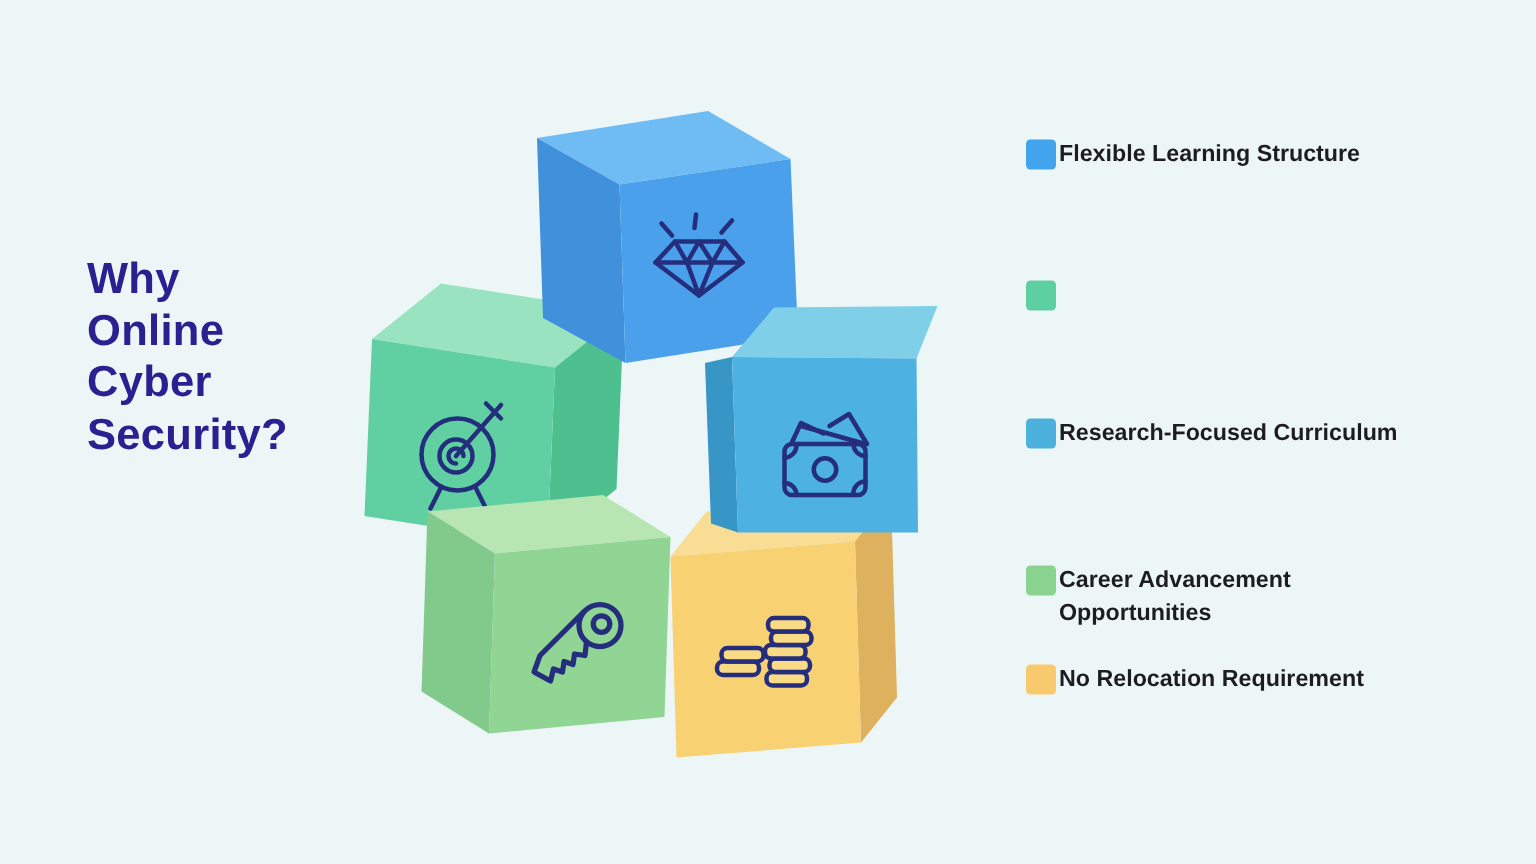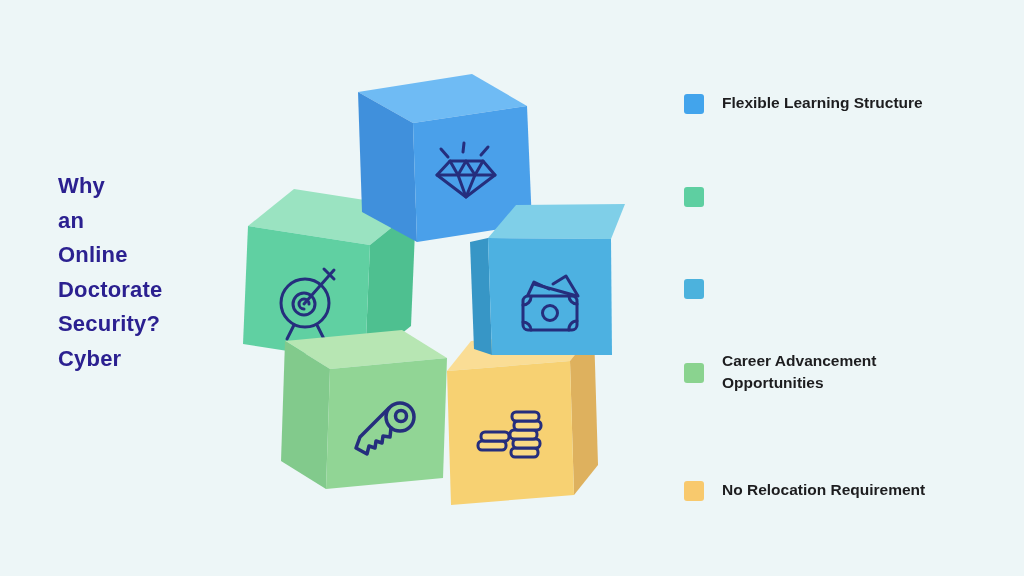"Flexible Learning Structure" .legend-item { align-items: center -> flex-start; gap: 18px -> 2px }
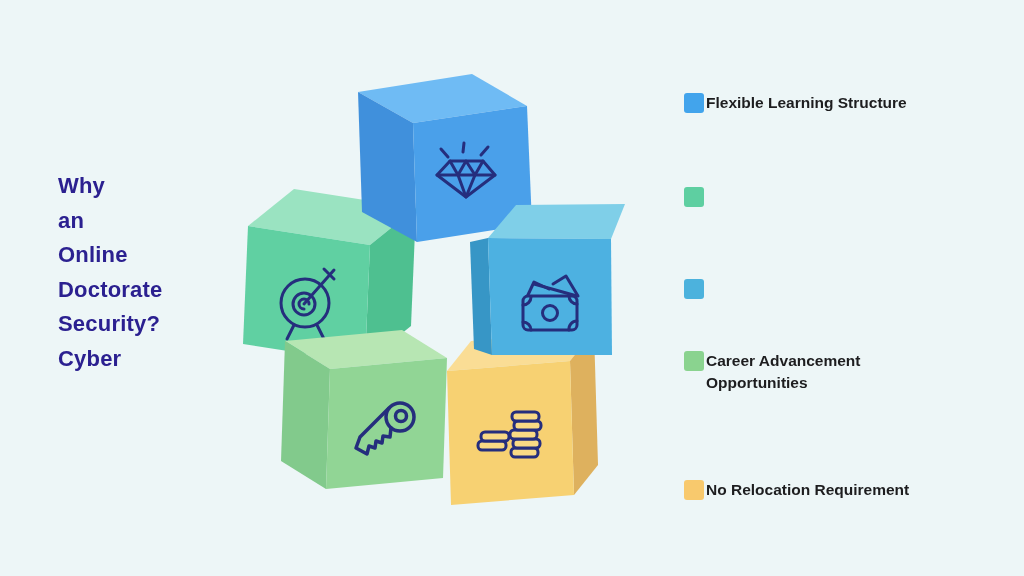"Why" .title { font-size: 22px -> 29px }
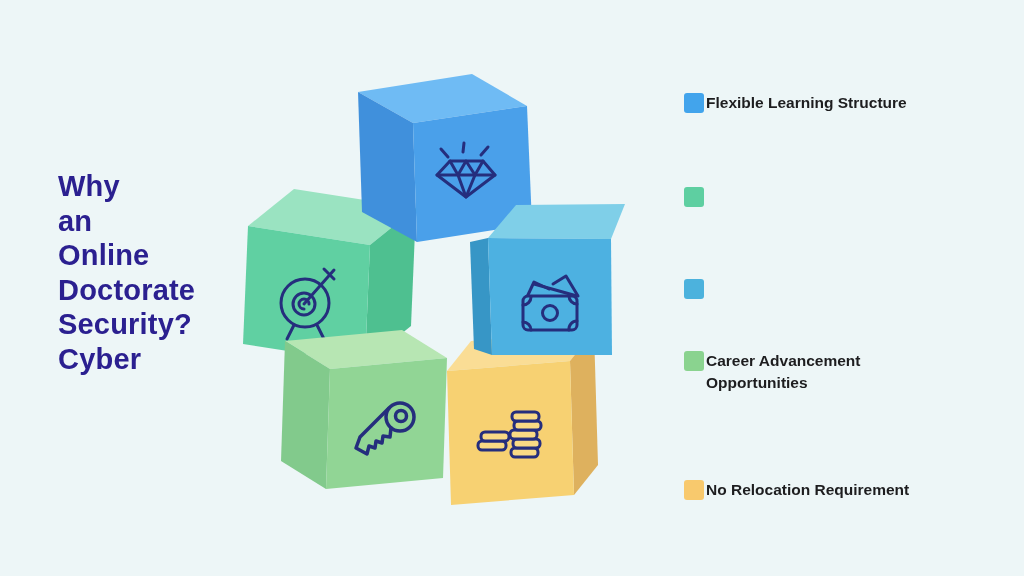"an" div { html: <div>an</div> -> none }
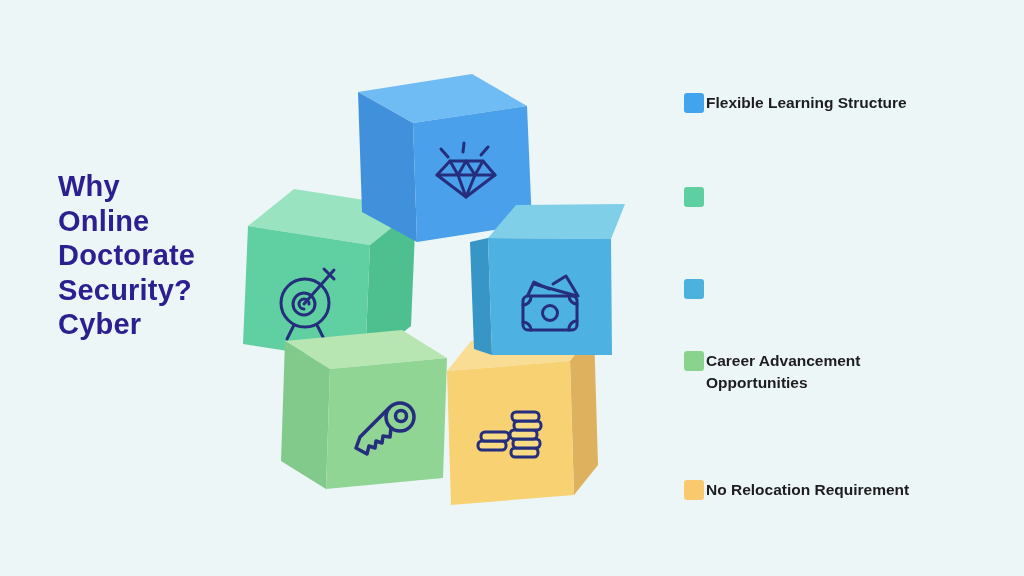"Doctorate" div { html: <div>Doctorate</div> -> none }
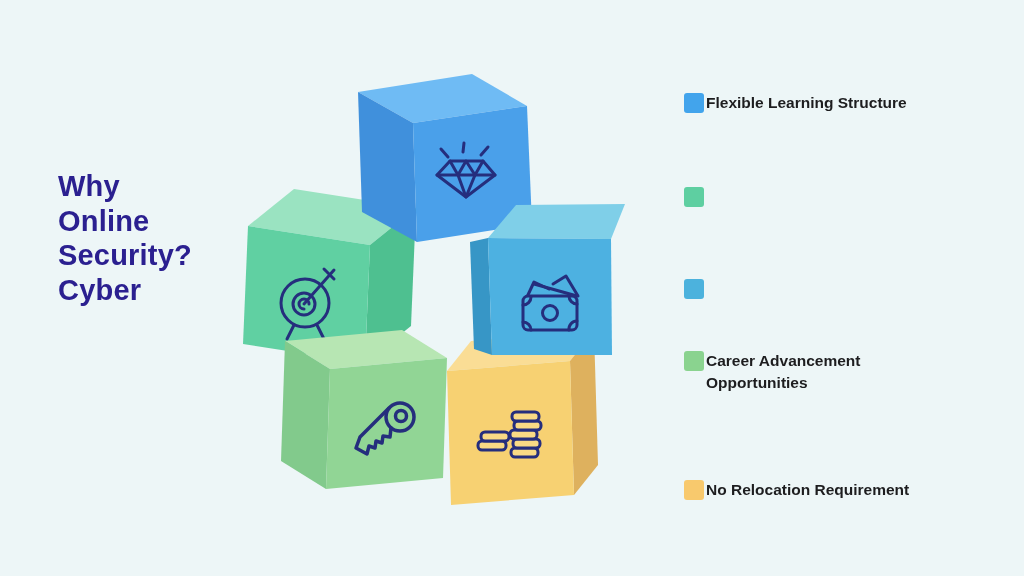"Security?" div { order: before "Cyber" -> after "Cyber" }
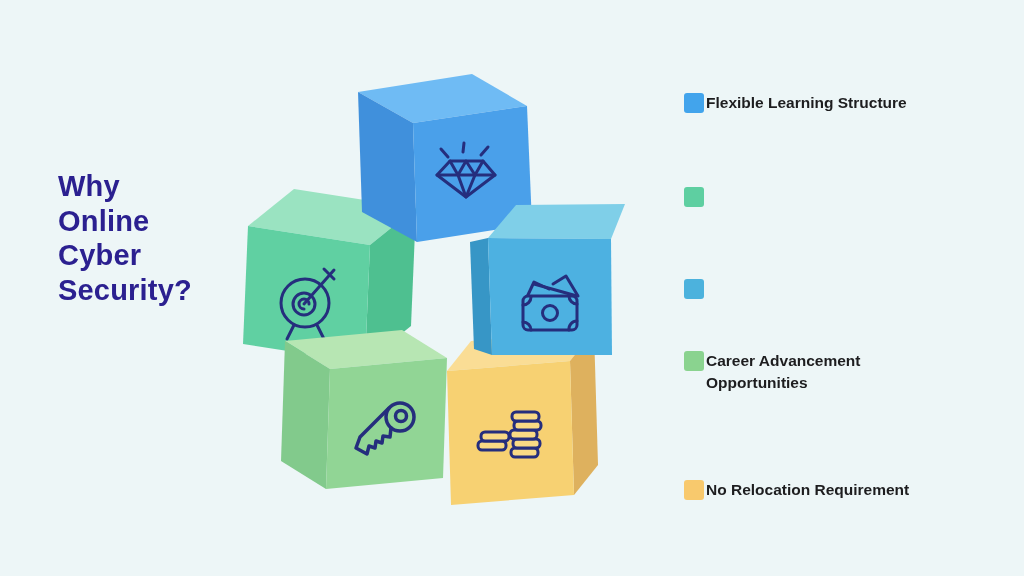"Research-Focused Curriculum" span.legend-label { html: none -> <span>Research-Focused Curriculum</span> }
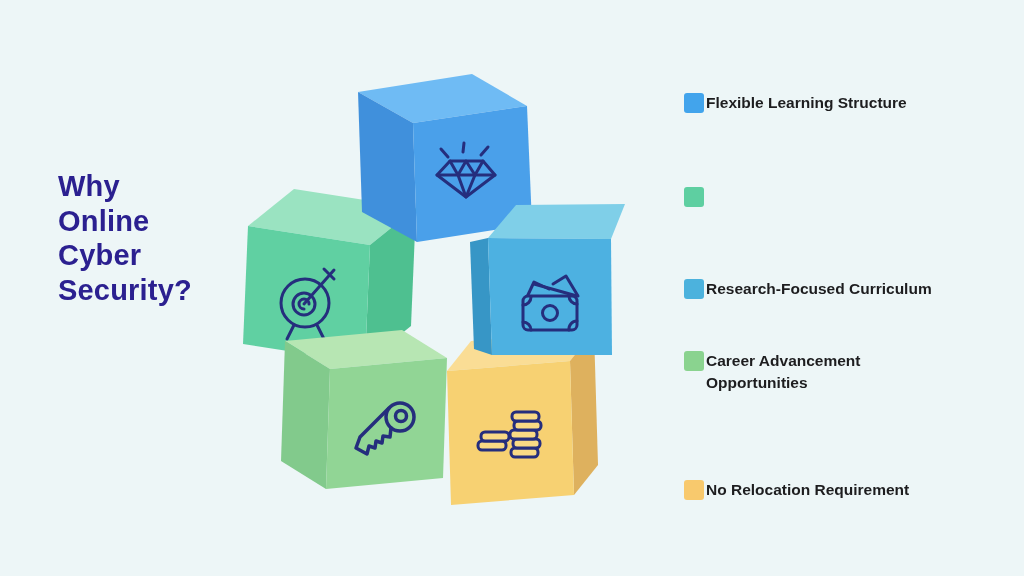"Career Advancement Opportunities" .li-3 { top: 350px -> 376px }
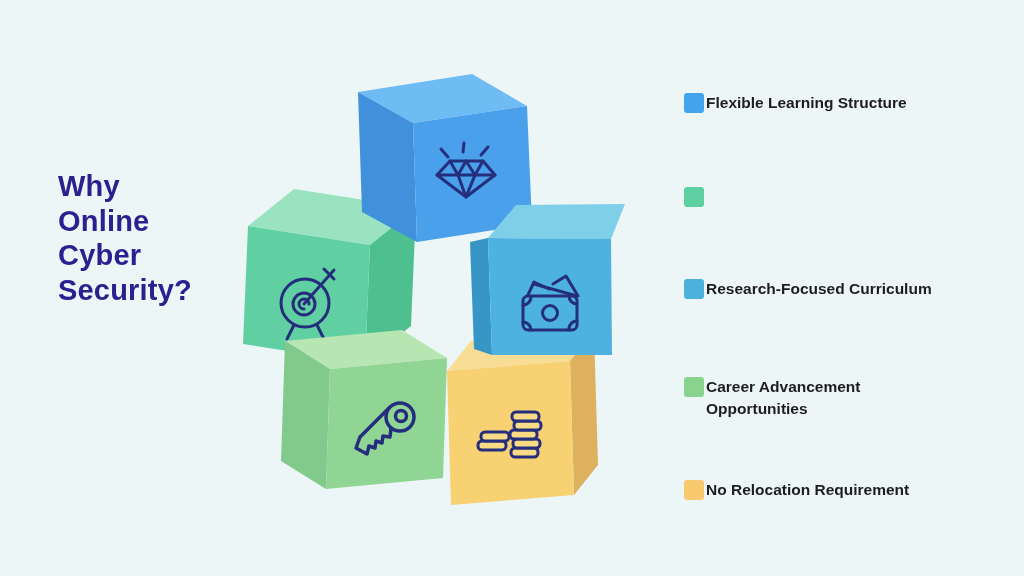"No Relocation Requirement" .li-4 { top: 479px -> 442px }
